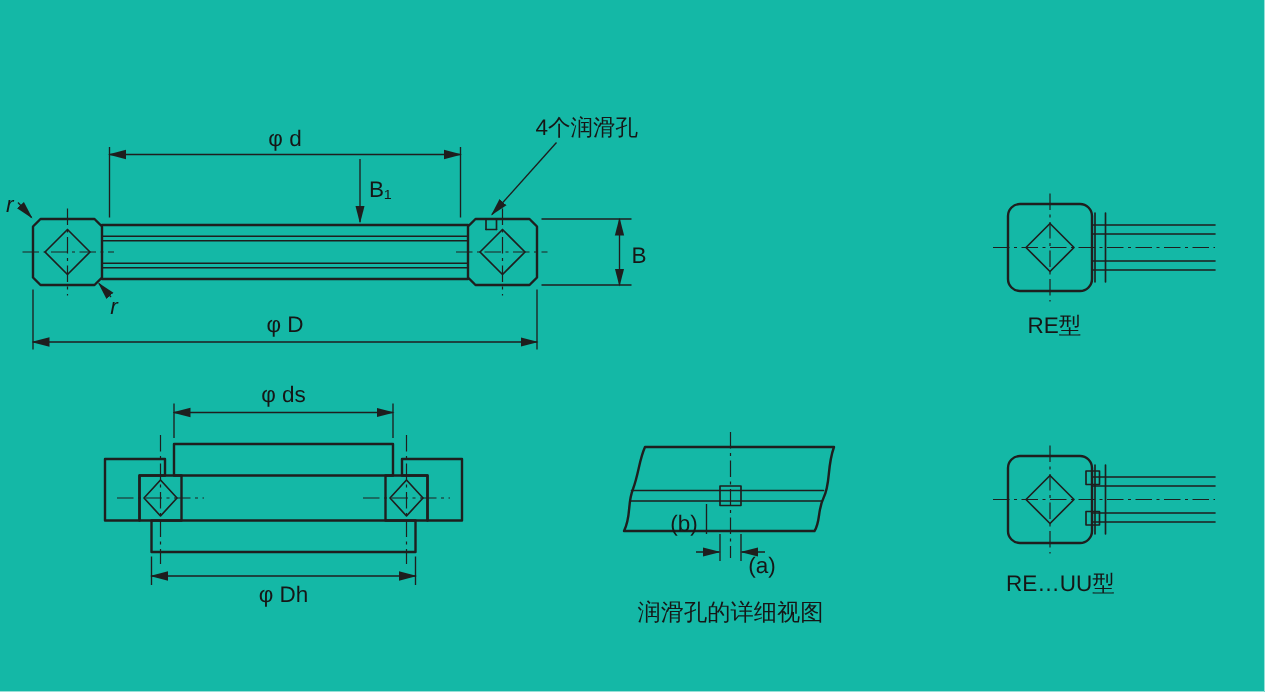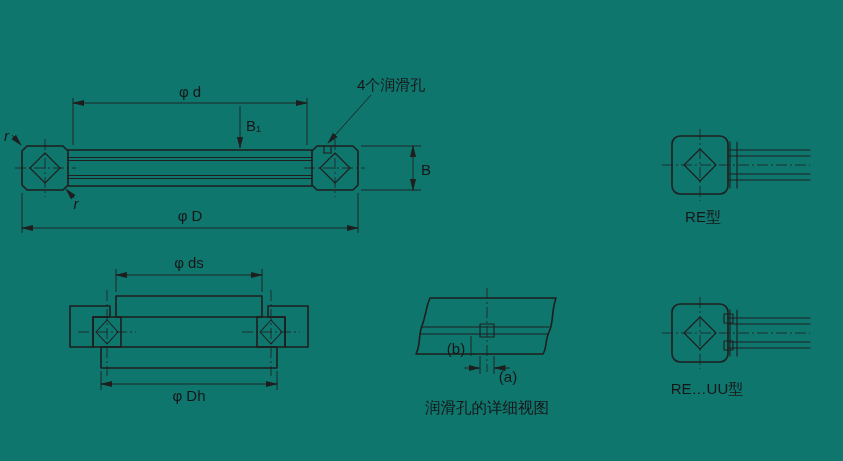"φ d" #stage { background: #0f766e -> #14b8a6 }
